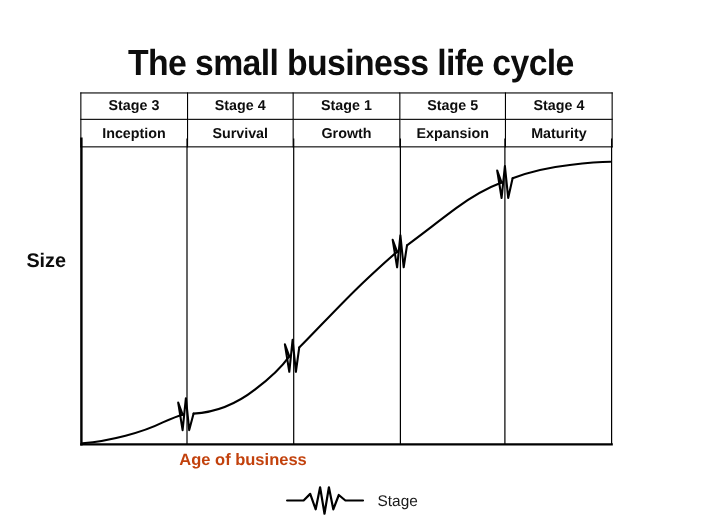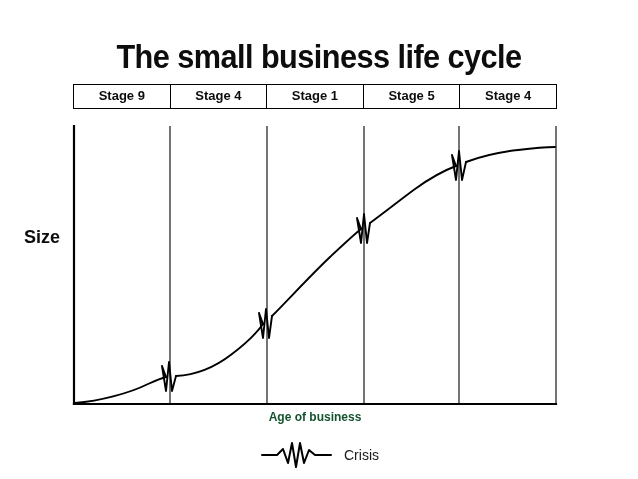"Stage 9" td.stage-num { text: 9 -> 3 }
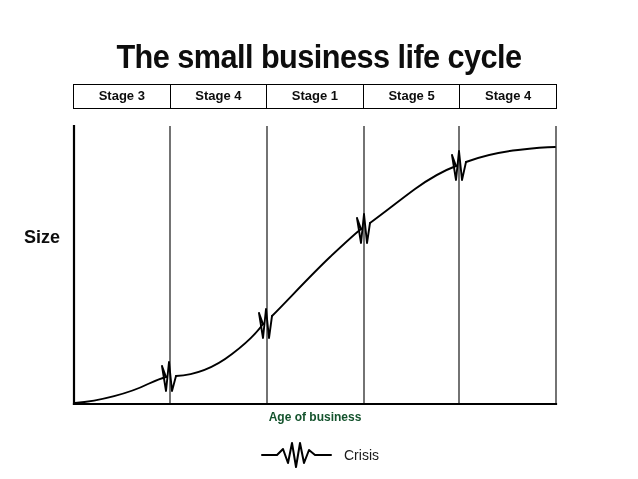"Inception" tr { html: none -> <tr> <td>Inception</td> <td>Survival</td> <td>Growth</td> <td>Expansion</td> <td>Maturity</td> </tr> }
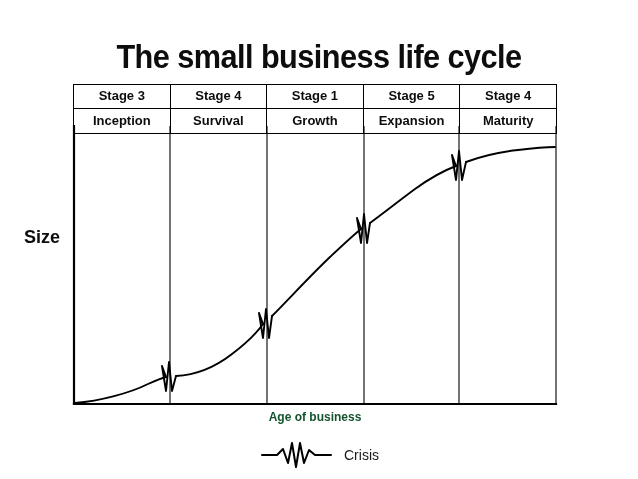"Age of business" .x-axis-label { color: #14532d -> #c2410c; font-size: 12px -> 15px; text-align: center -> none }
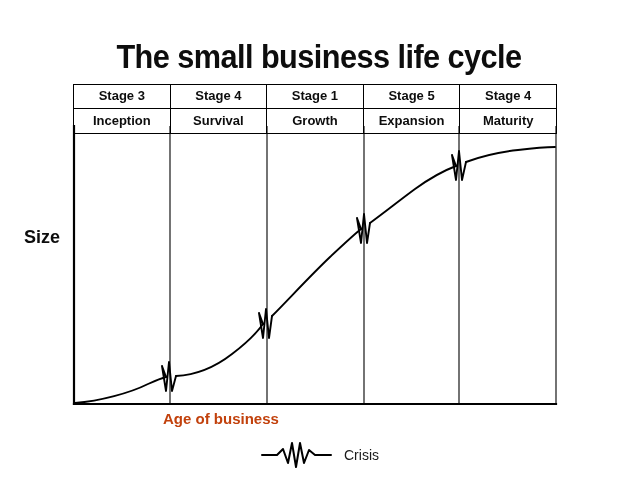"Crisis" span.legend-label { text: Crisis -> Stage }
